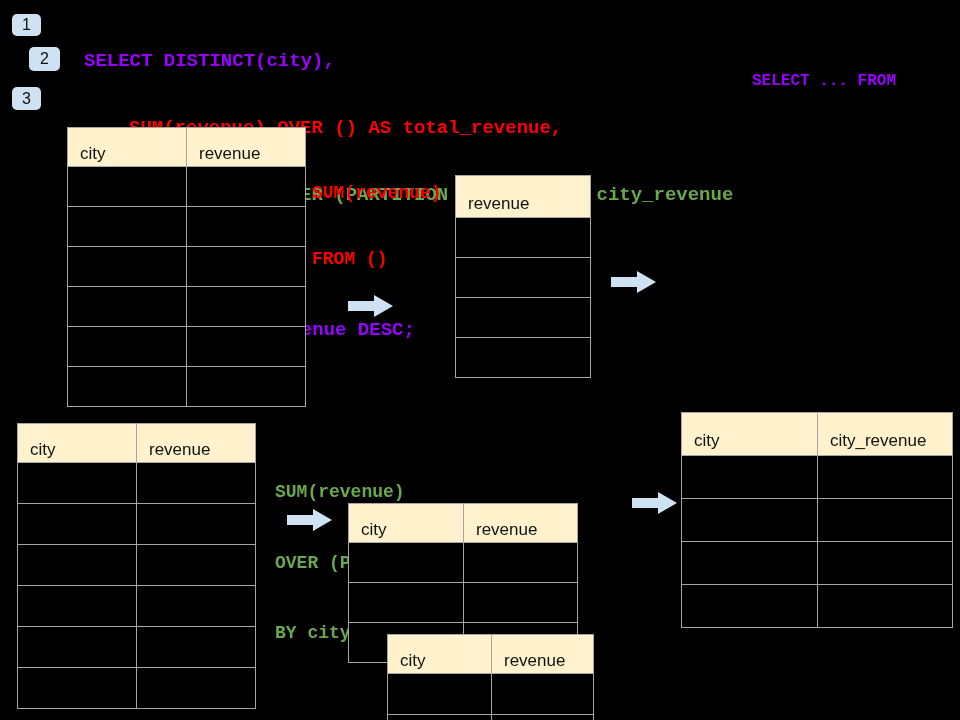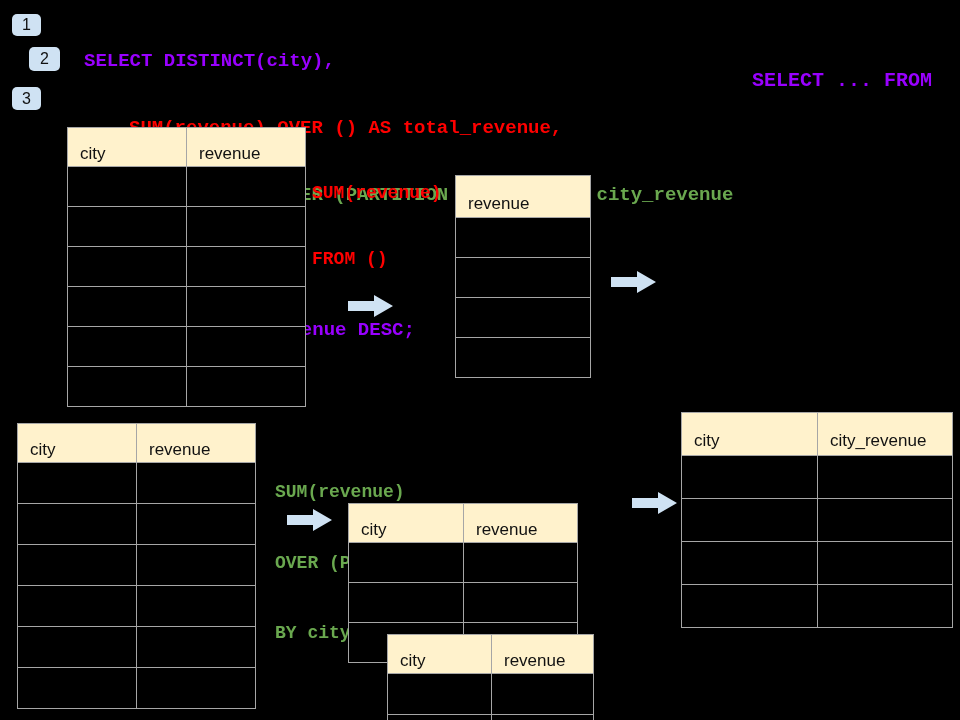"SELECT ... FROM" #side-note { font-size: 20px -> 16px }
